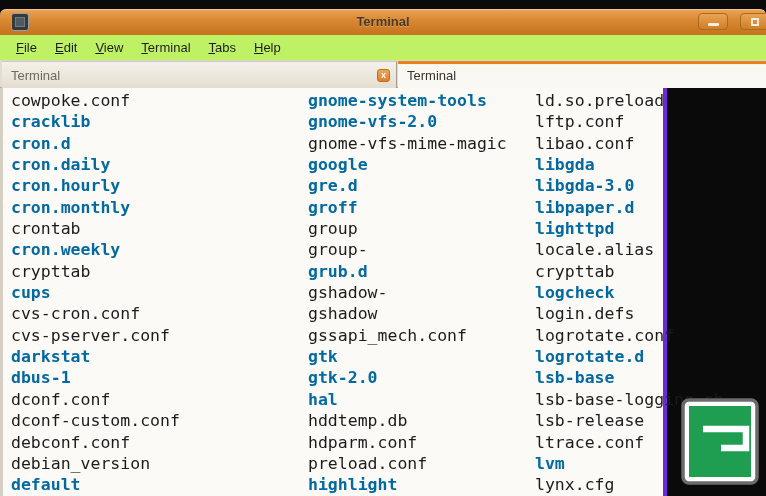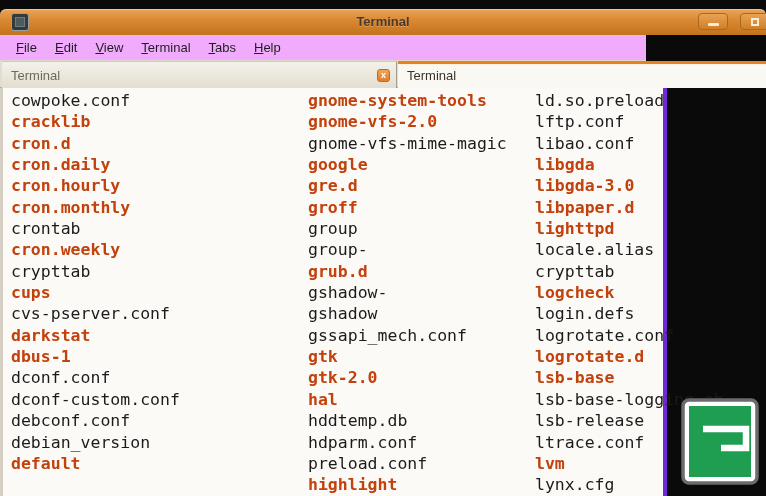"File" .menubar { background: #f0abfc -> #bef264; width: 646px -> 766px }
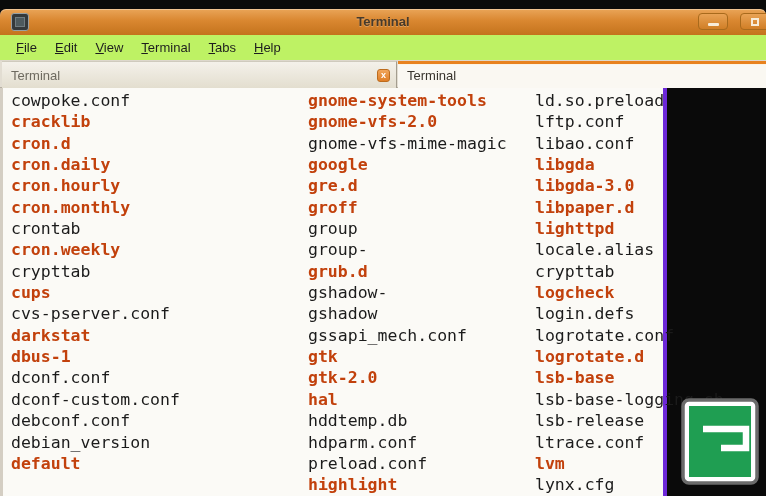"gnome-system-tools" .entry.dir { color: #c2410c -> #0369a1 }
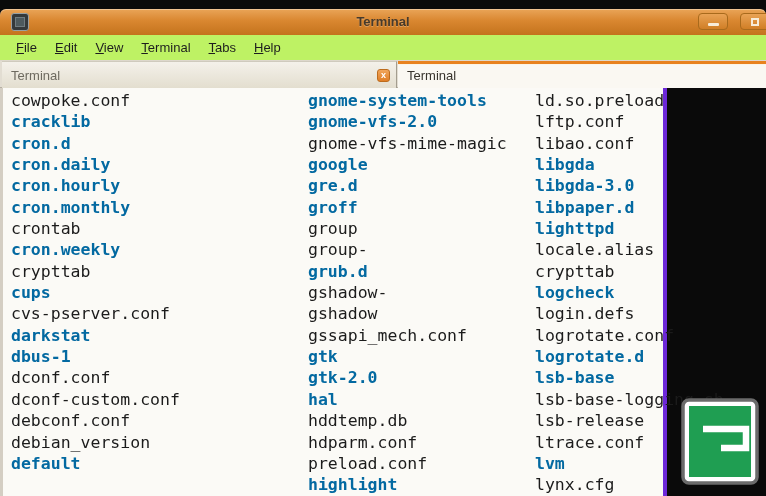"cvs-cron.conf" span.entry { html: none -> <span>cvs-cron.conf</span> }
